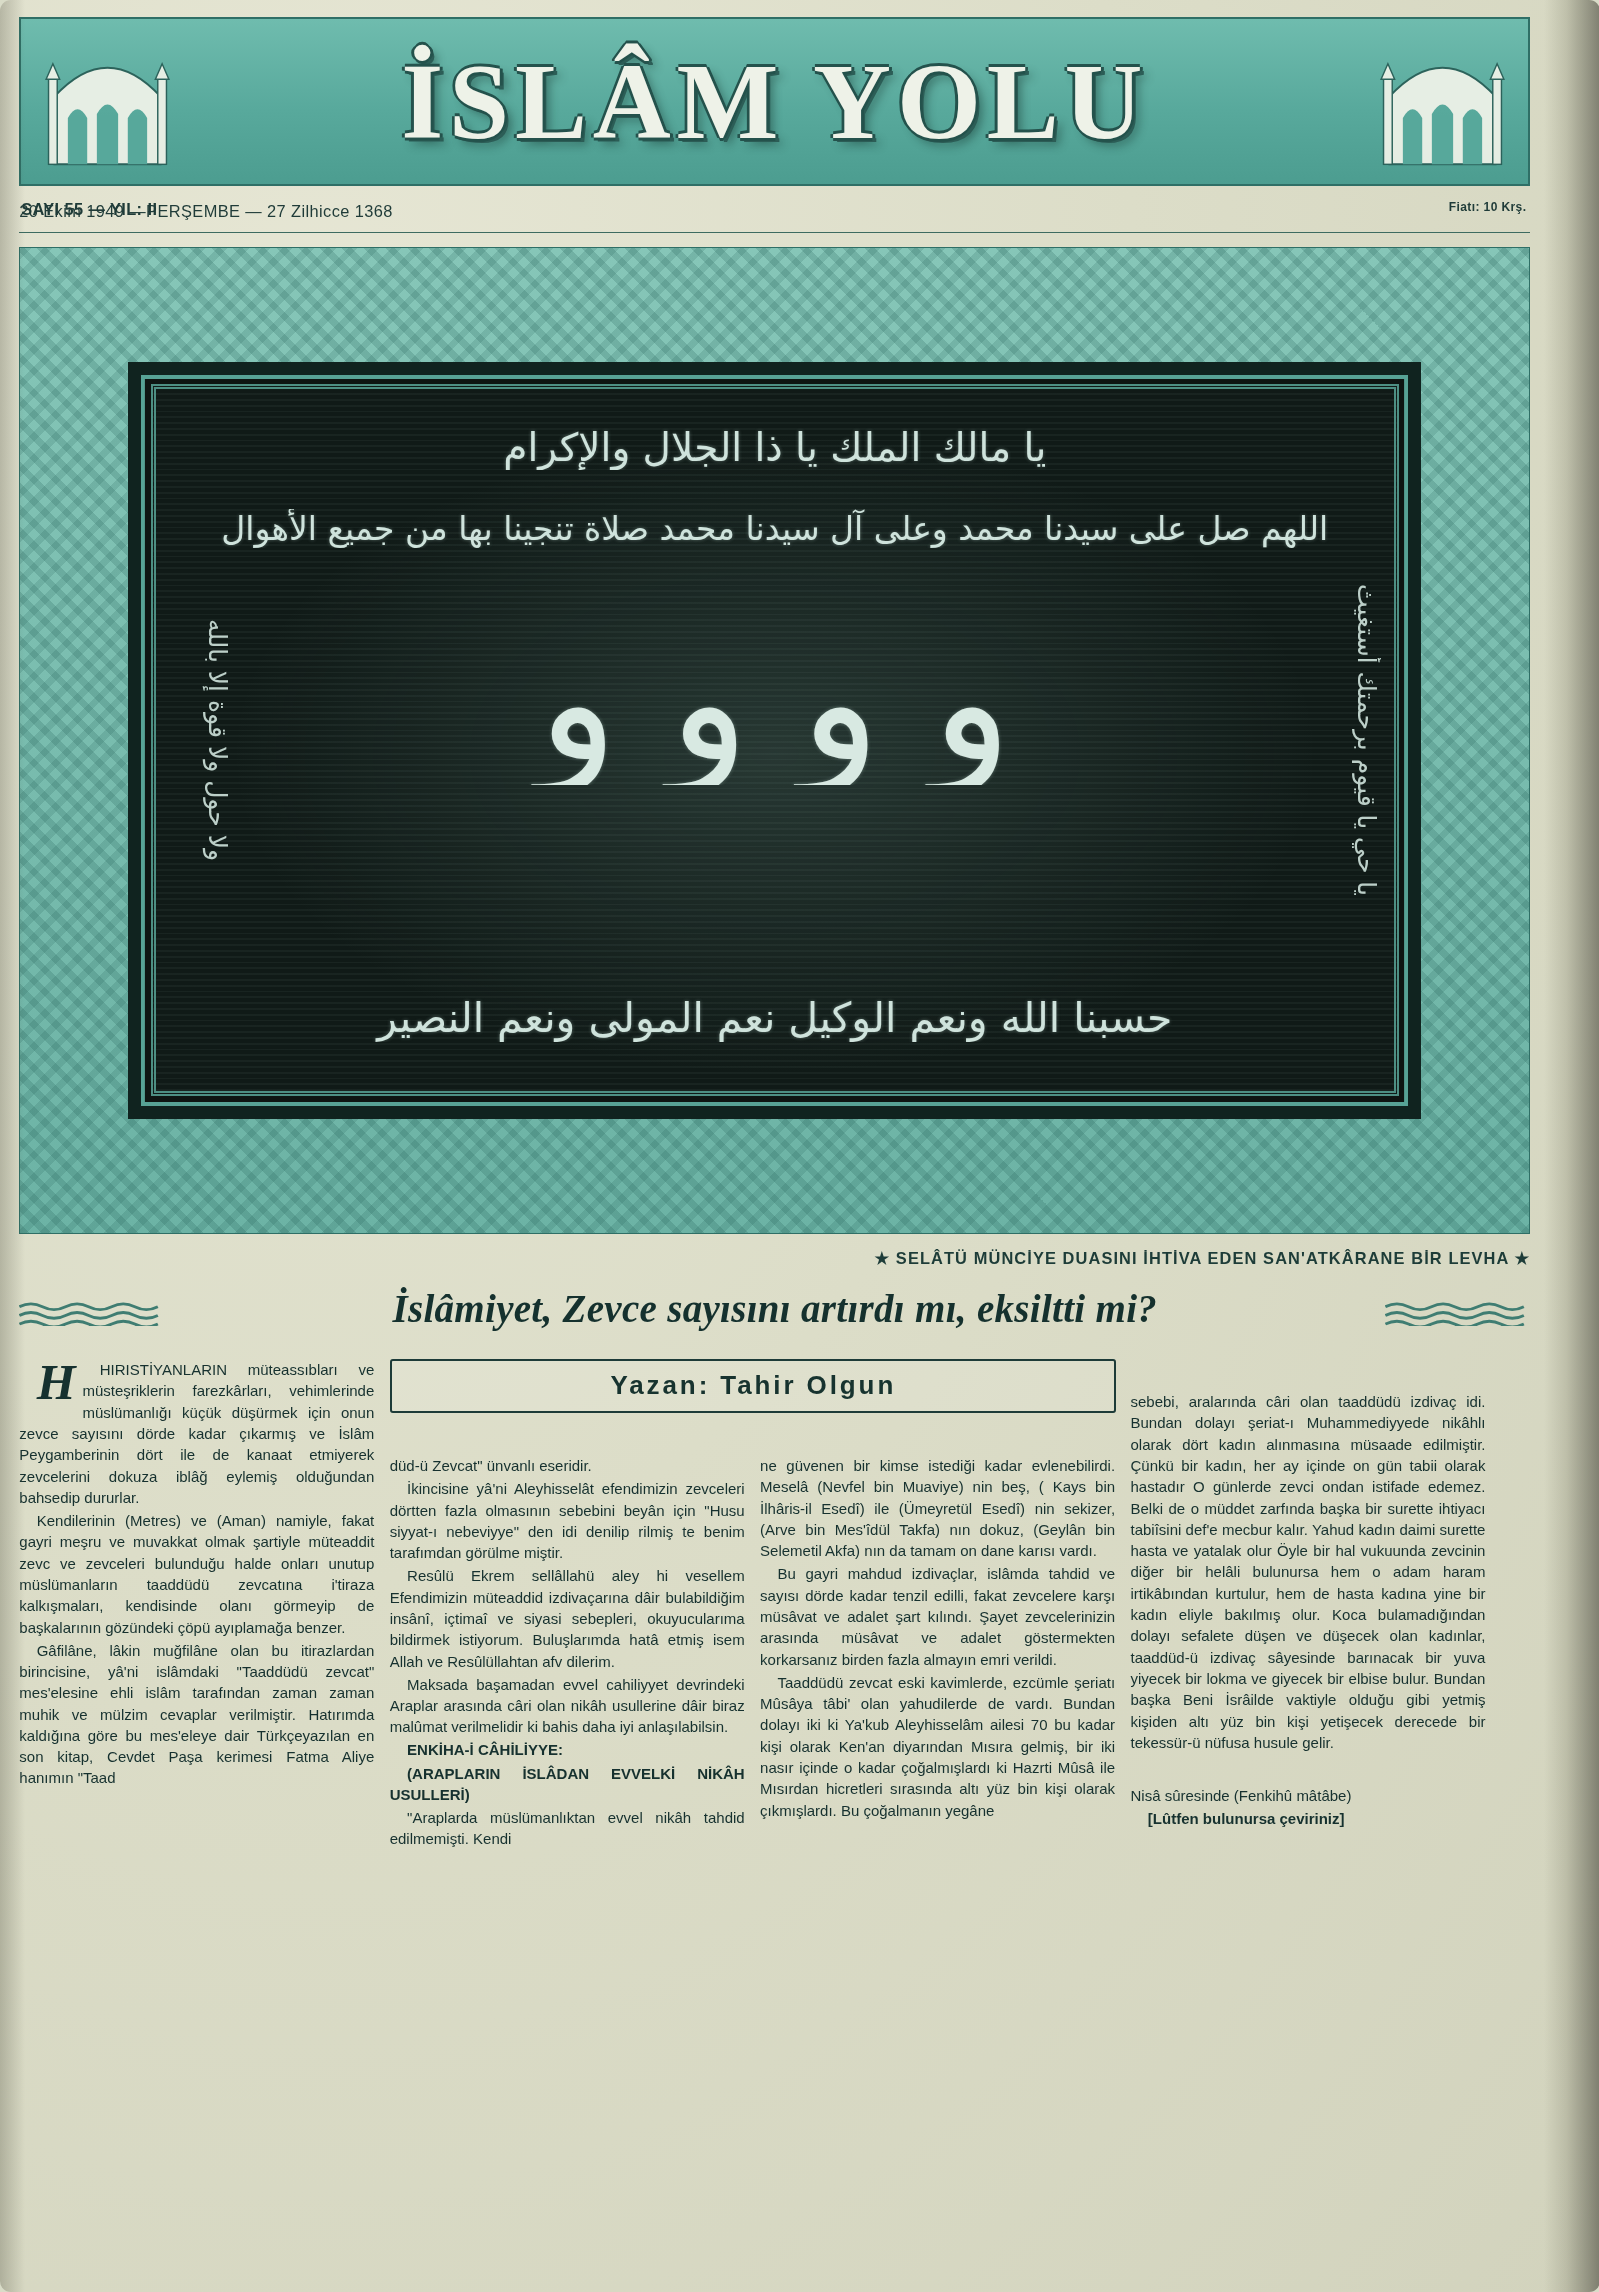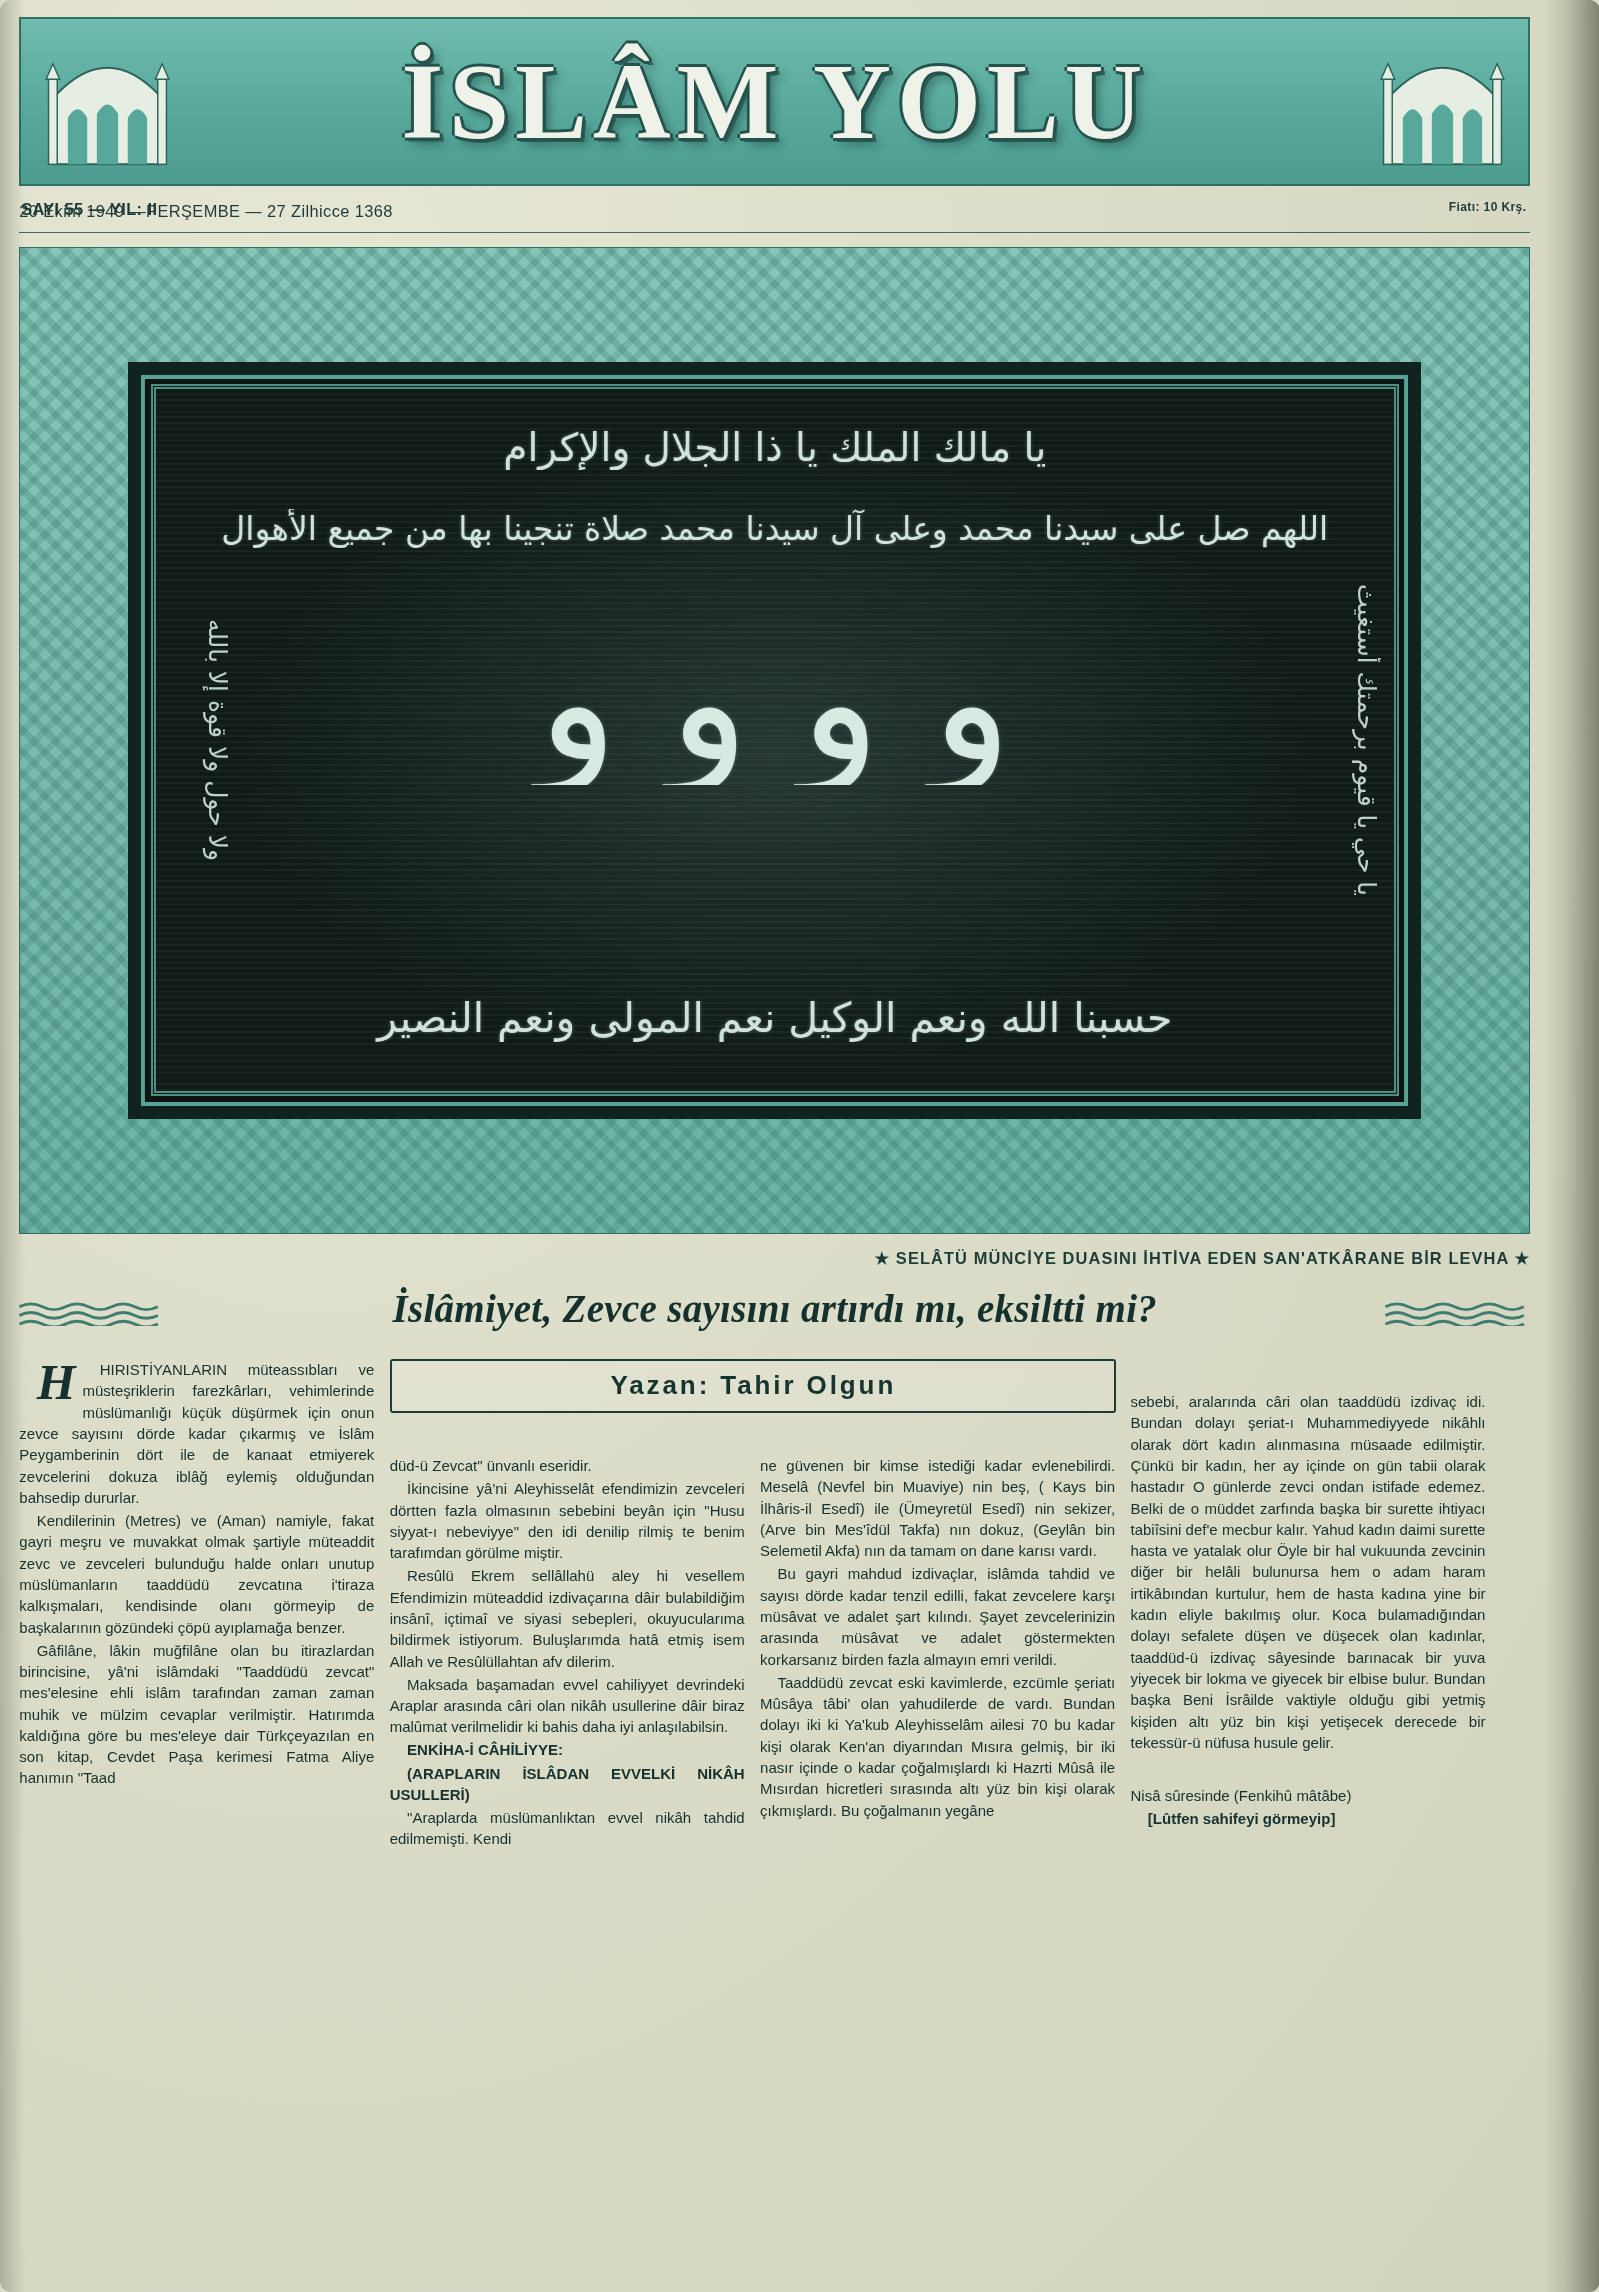"[Lûtfen sahifeyi görmeyip]" p.turn-note { text: sahifeyi görmeyip -> bulunursa çeviriniz }
